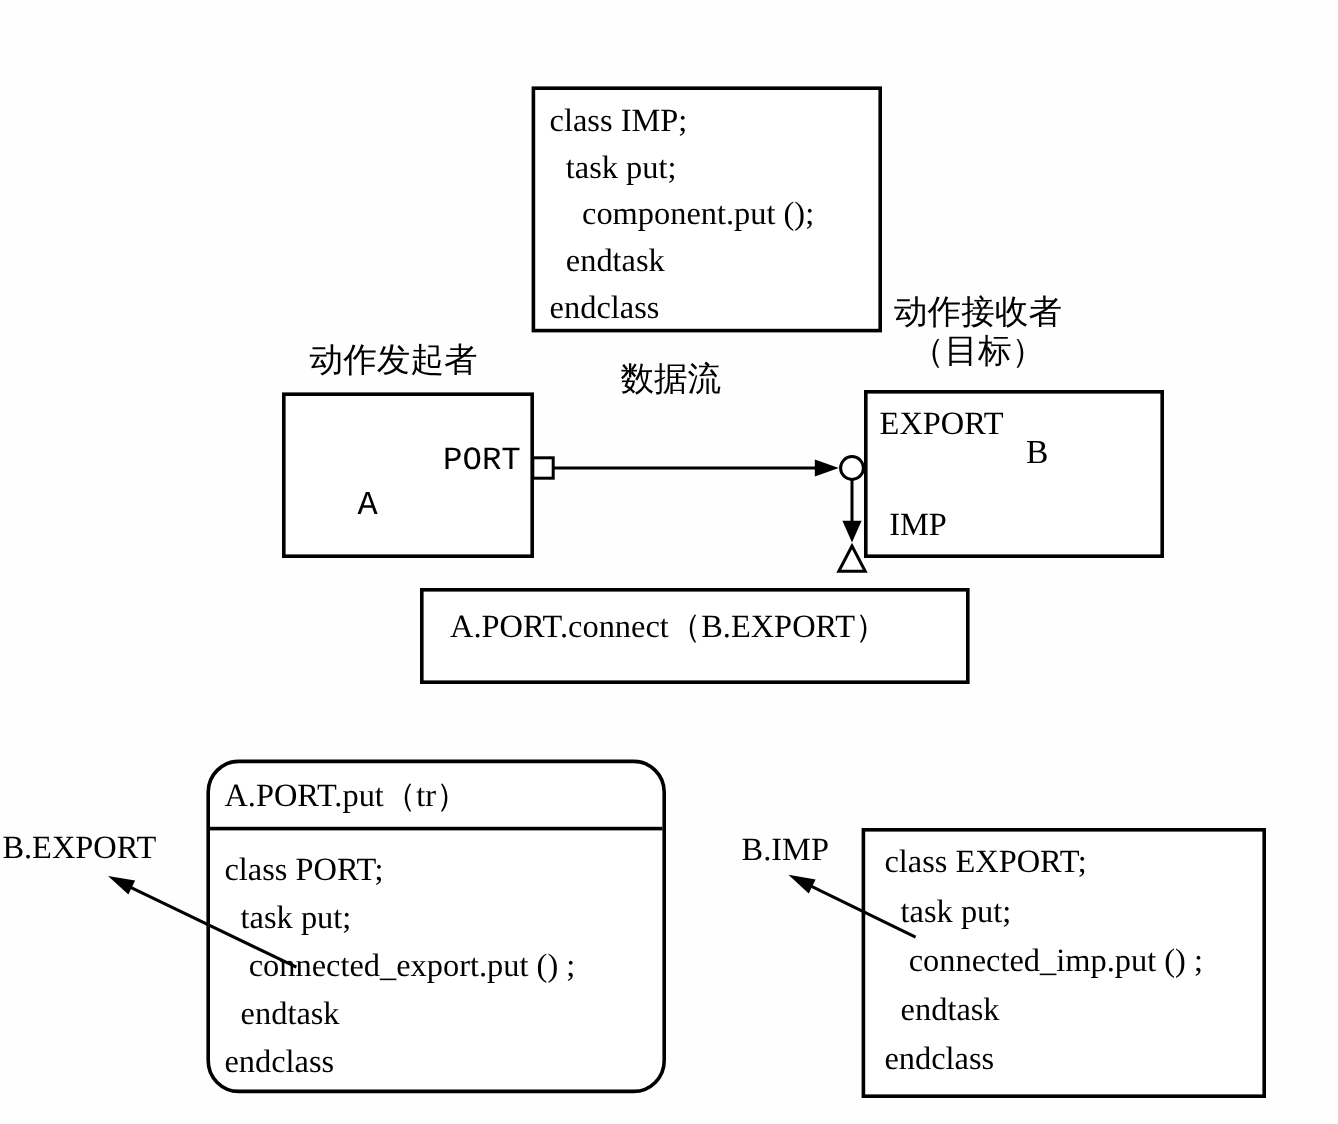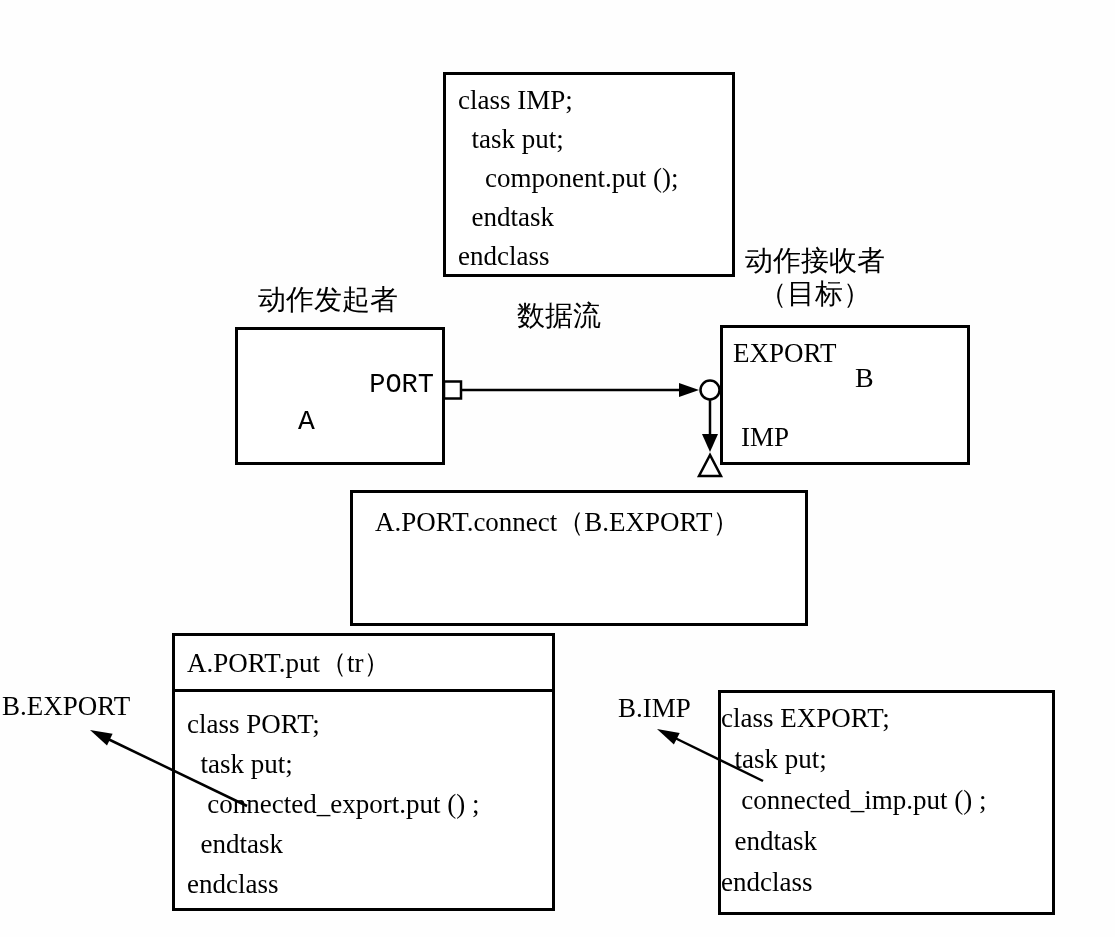"A.PORT.connect（B.EXPORT）" #connect-box { height: 136px -> 80px }
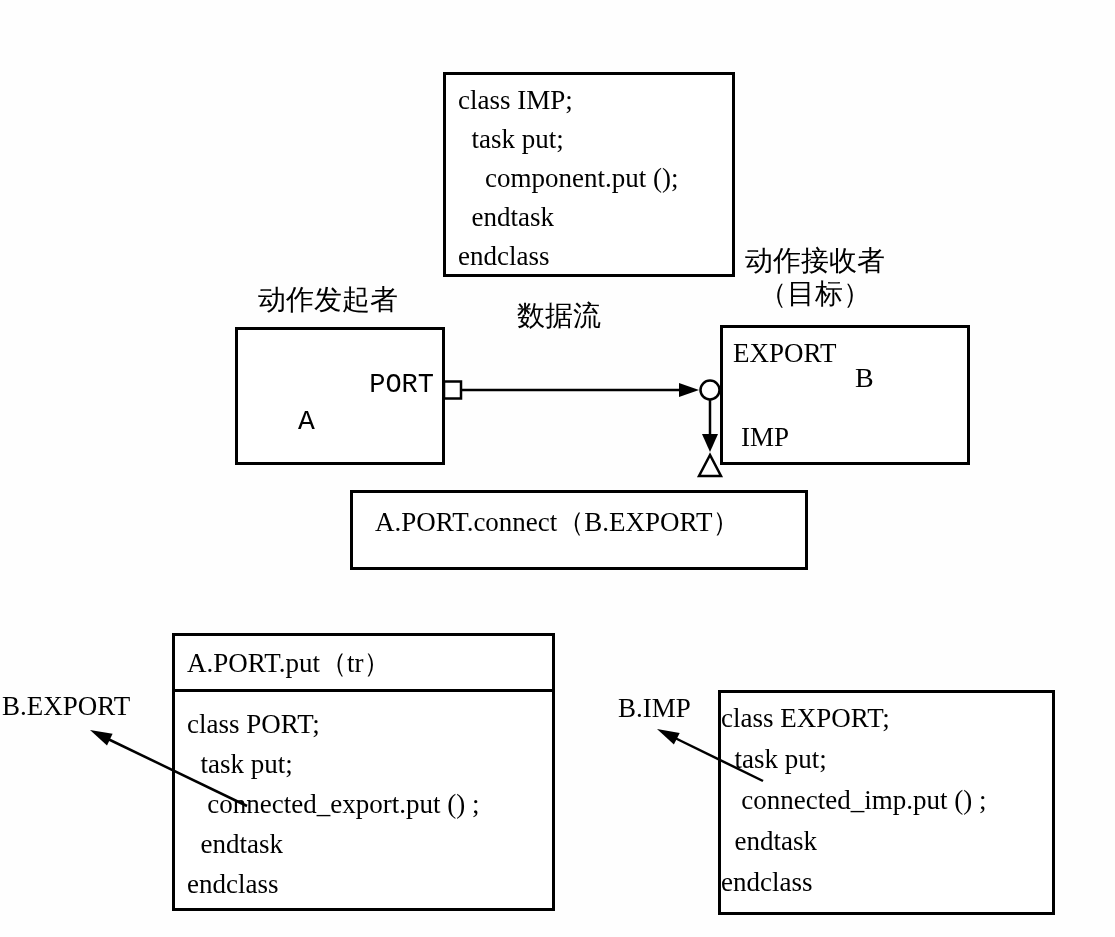"A.PORT.put（tr）" #port-class-box { border-radius: none -> 27px }
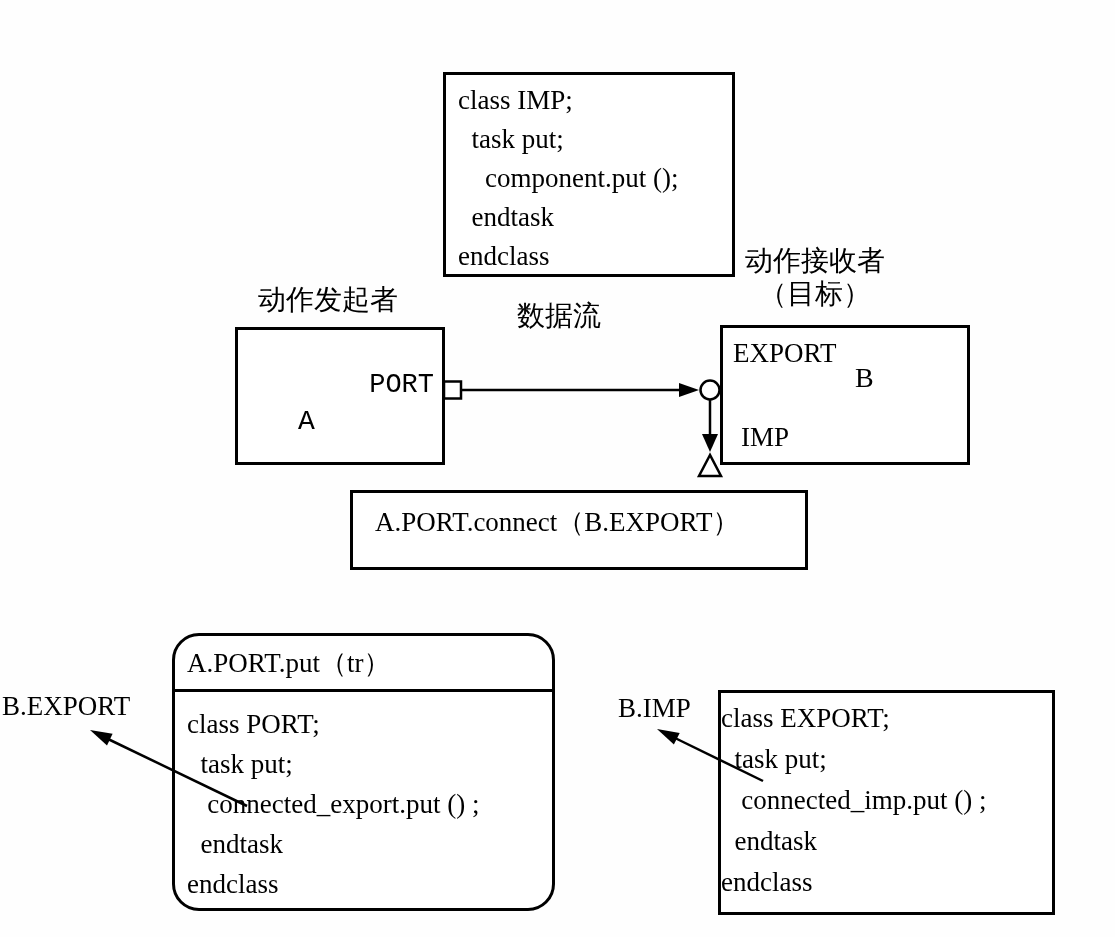"class EXPORT;" #export-class-box { padding: 5px 0 0 0 -> 5px 0 0 16px }
